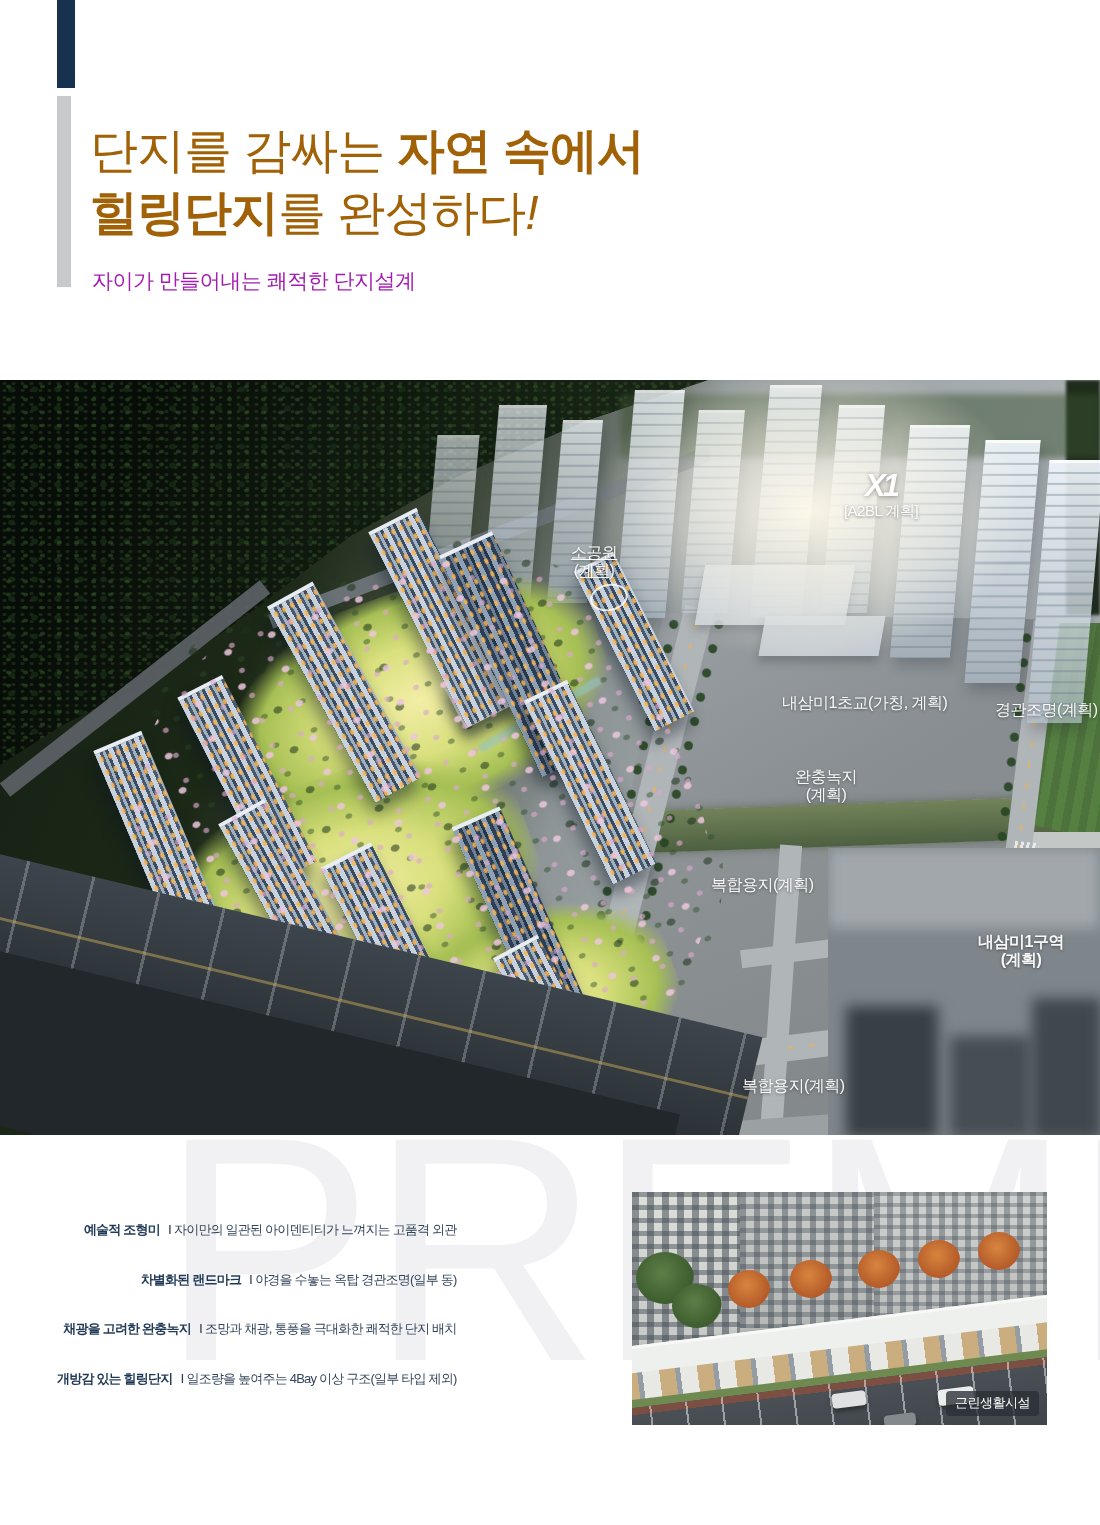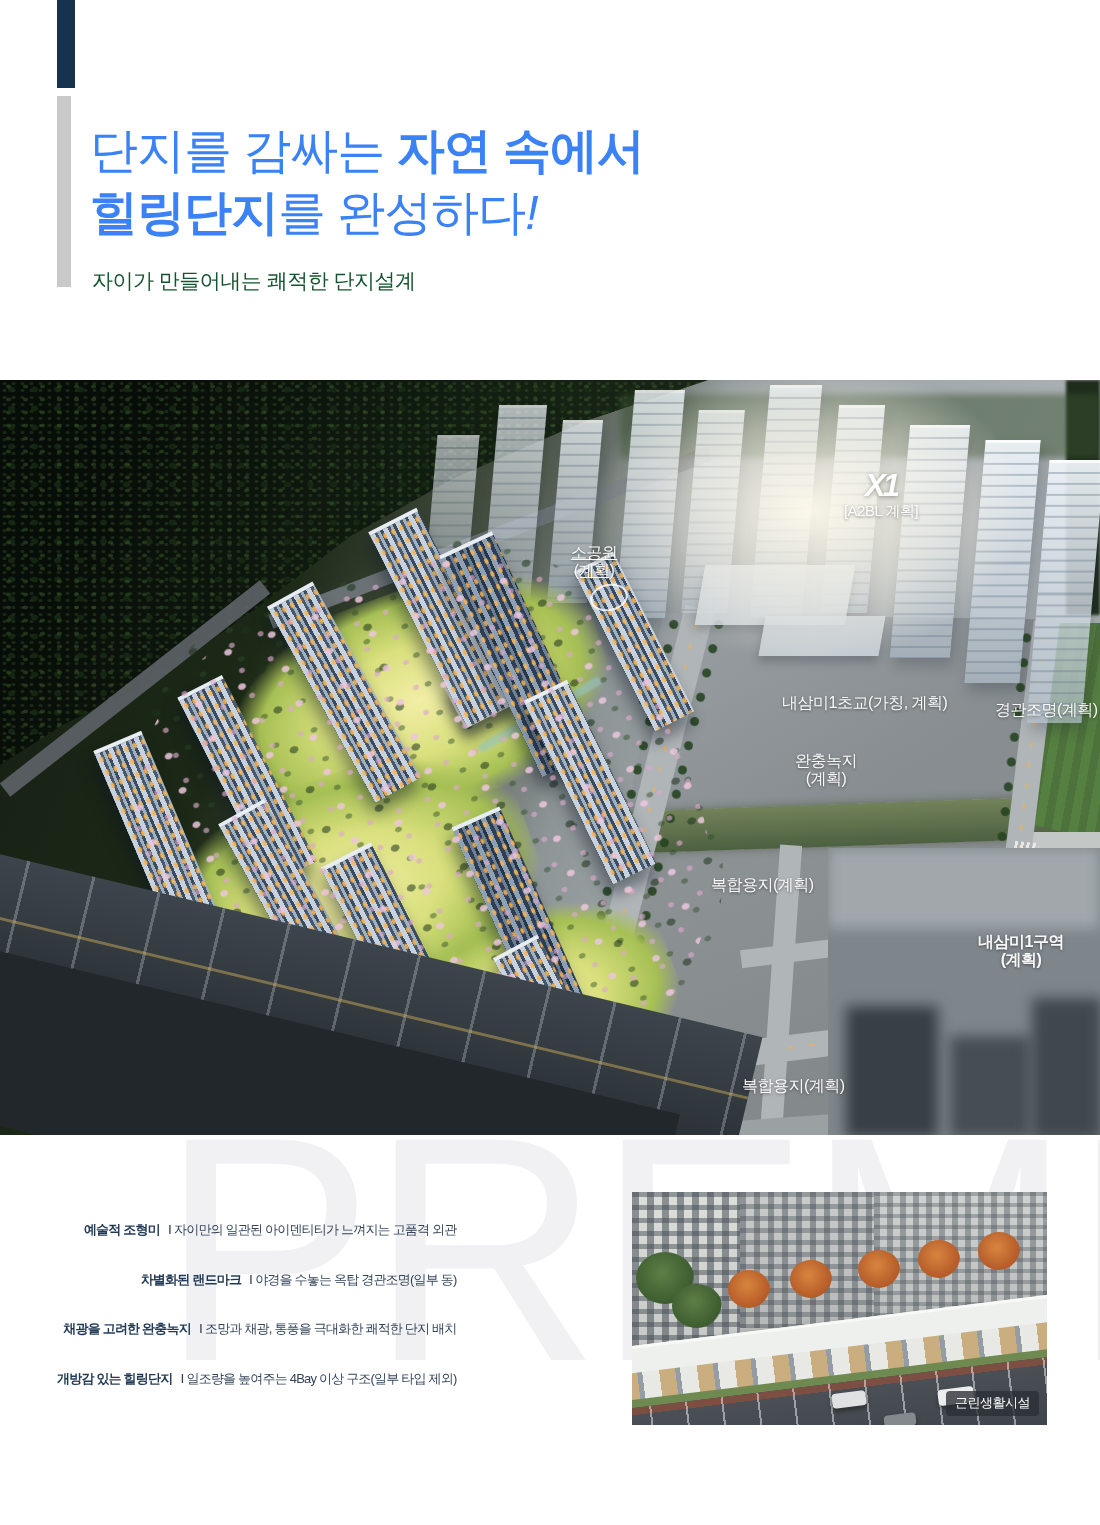"단지를 감싸는 자연 속에서" .title { color: #3b82f6 -> #a16207 }
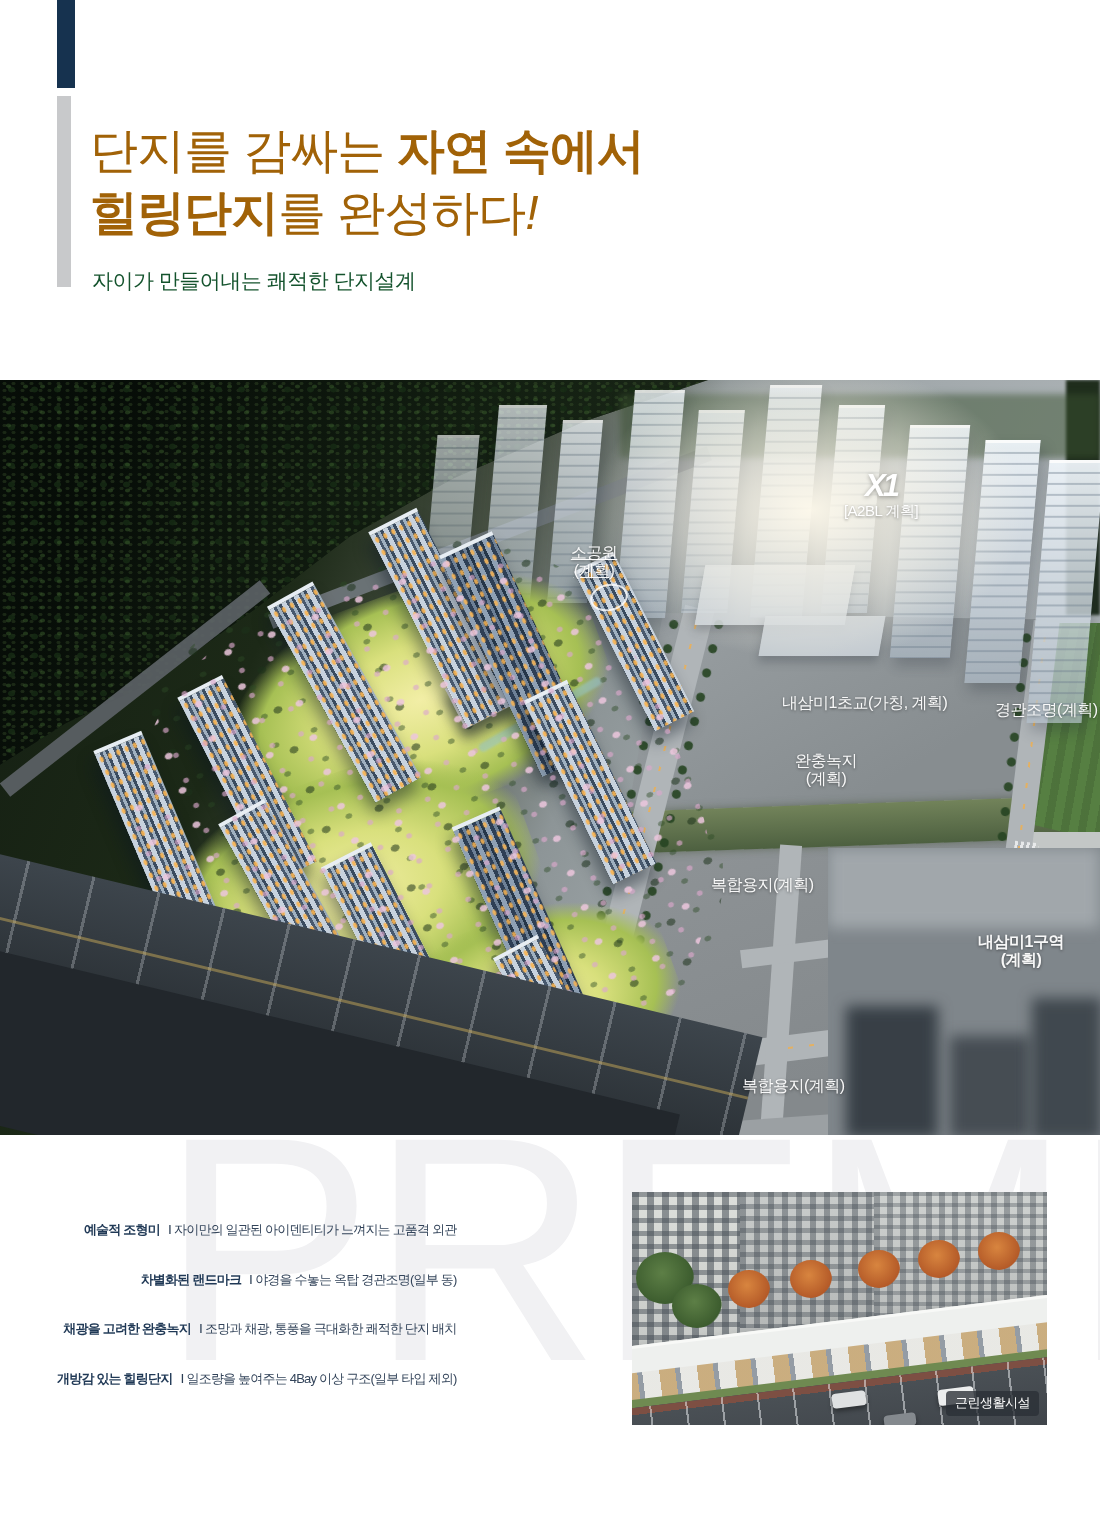"자이가 만들어내는 쾌적한 단지설계" .subtitle { color: #14532d -> #a21caf }
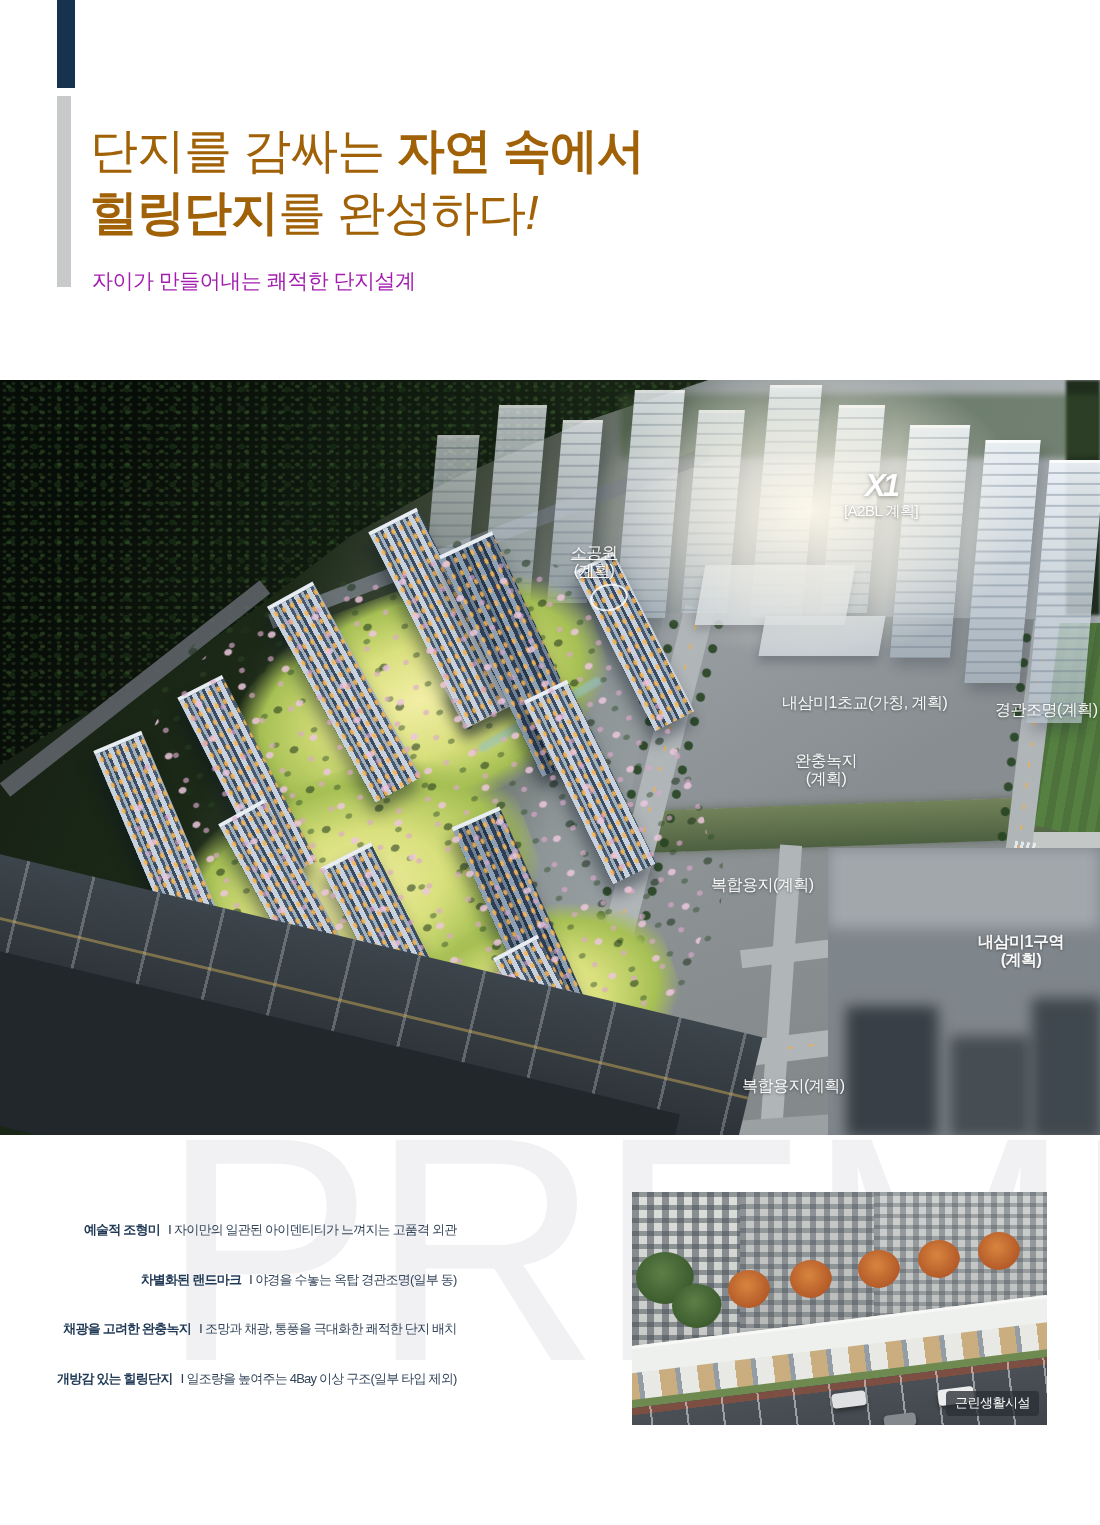"완충녹지" span.lbl { top: 372px -> 388px }
